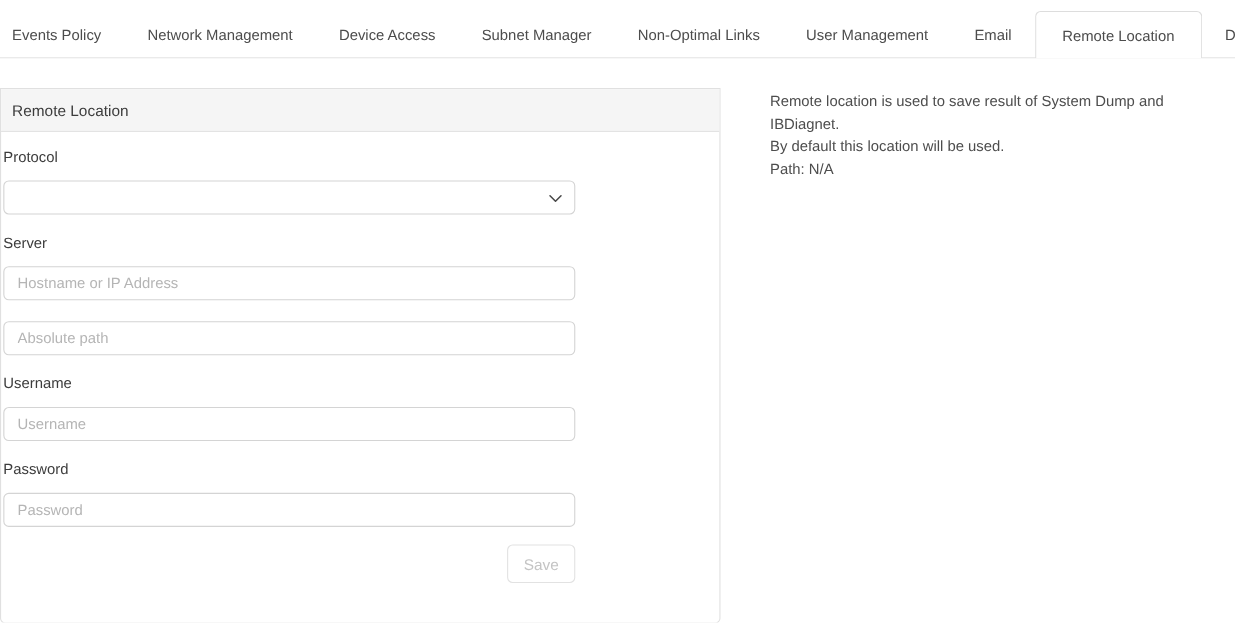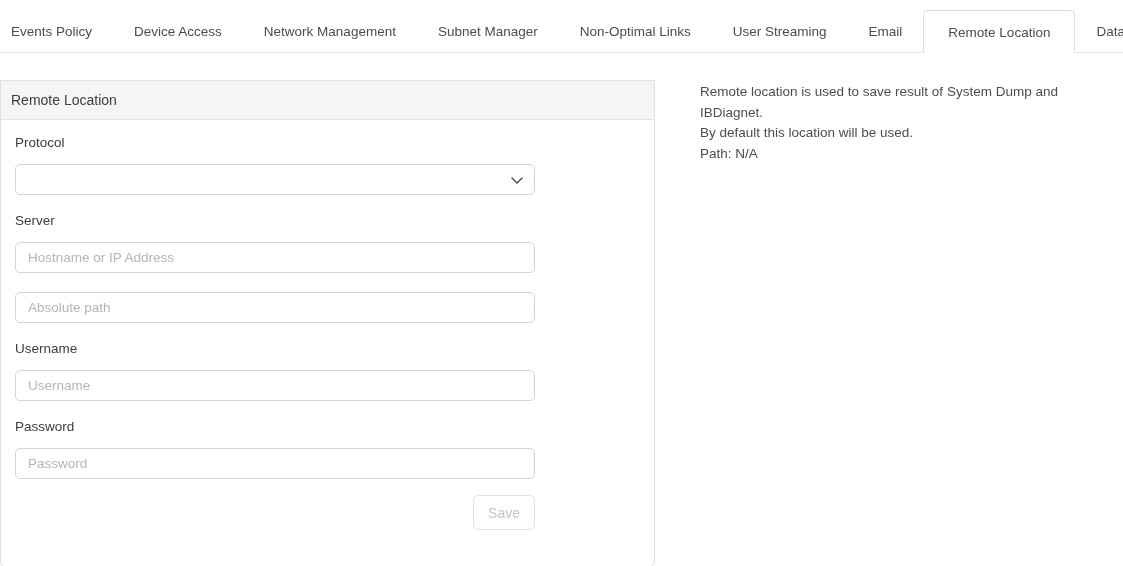"Device Access" div.tab { order: before "Network Management" -> after "Network Management" }
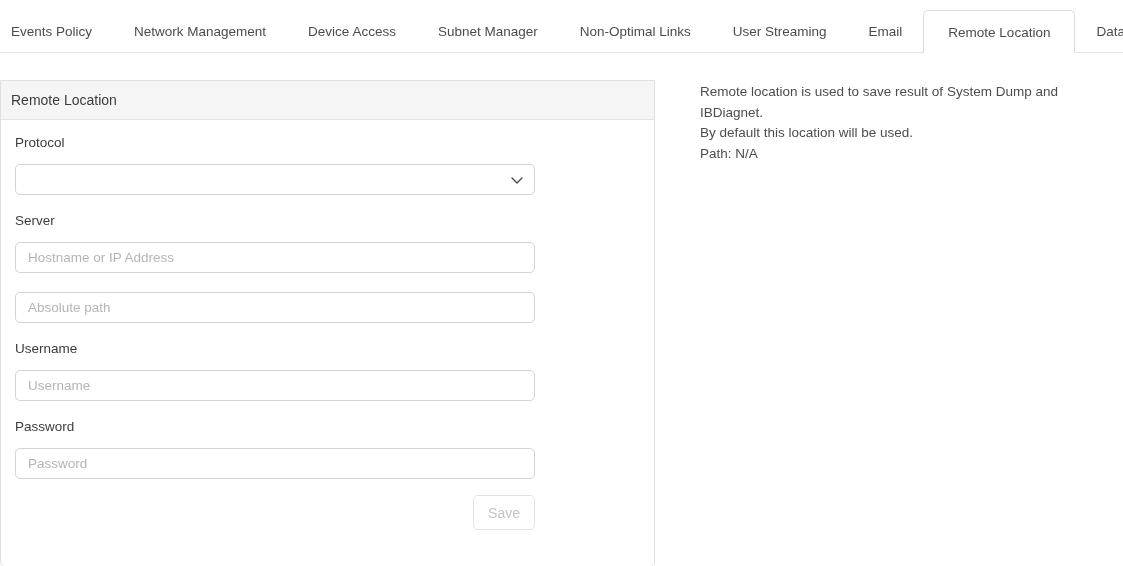"User Streaming" div.tab { text: Streaming -> Management }
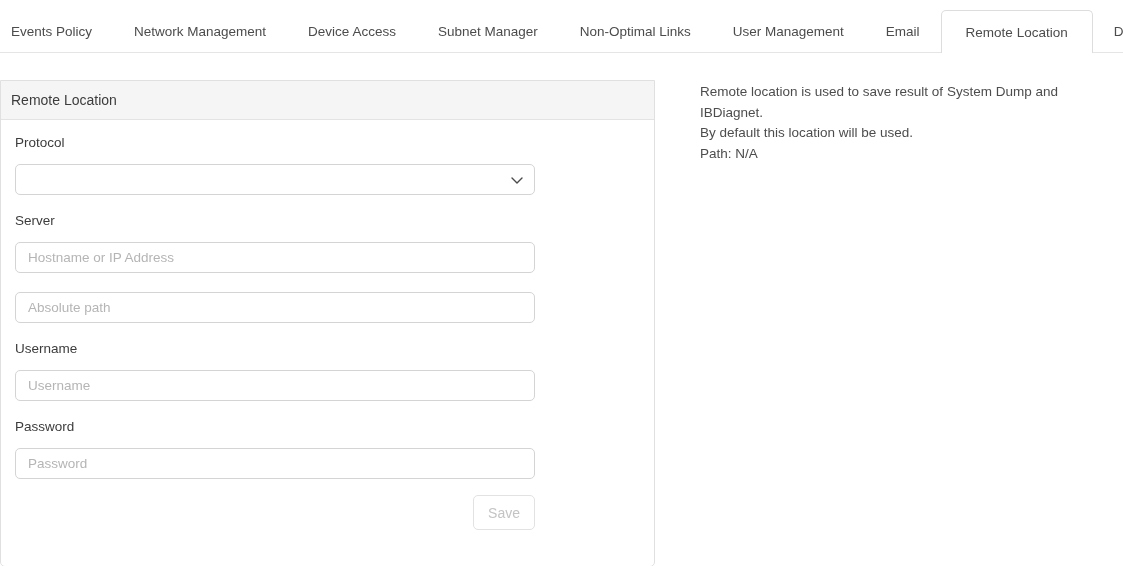"Protocol" .panel-body { padding: 16px 10px 8px 14px -> 16px 10px 8px 2px }
